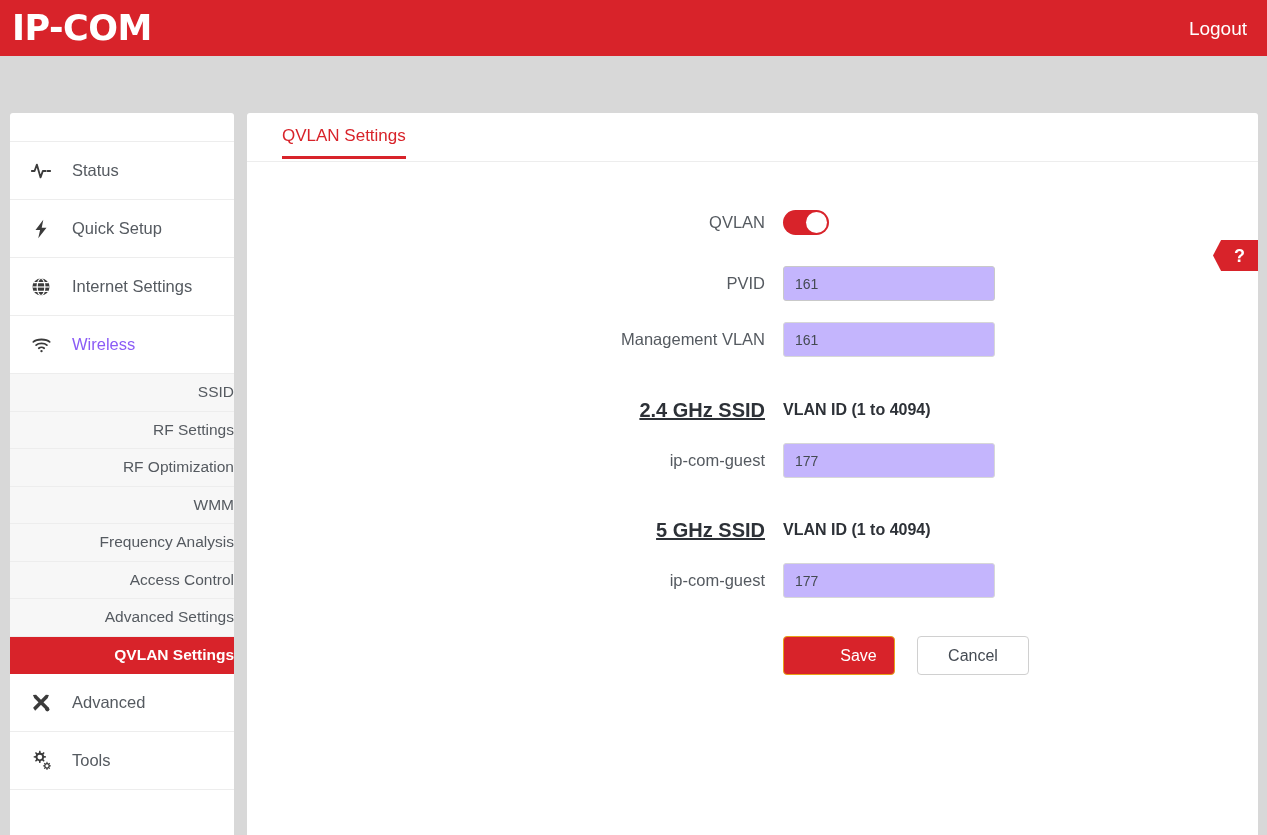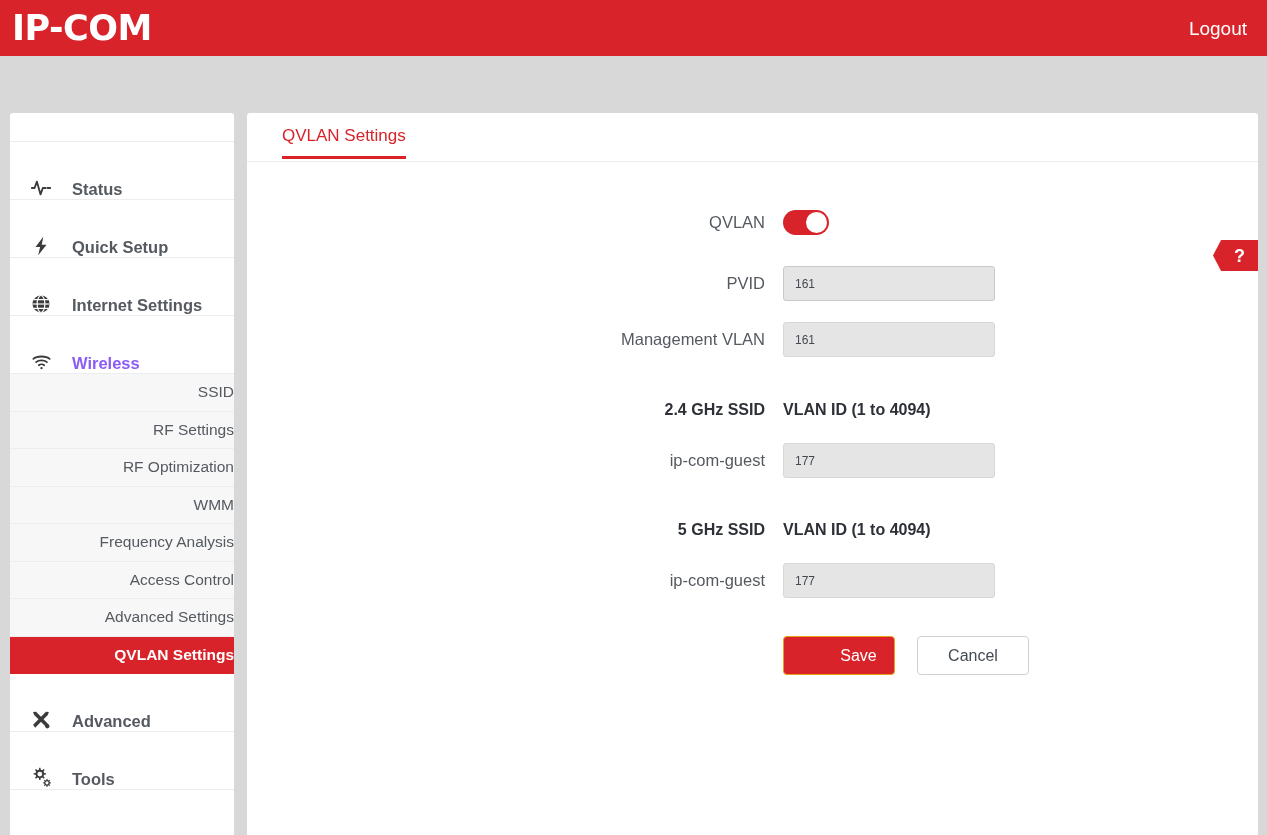"Status" .nav-item { align-items: flex-end -> center; font-weight: bold -> none }
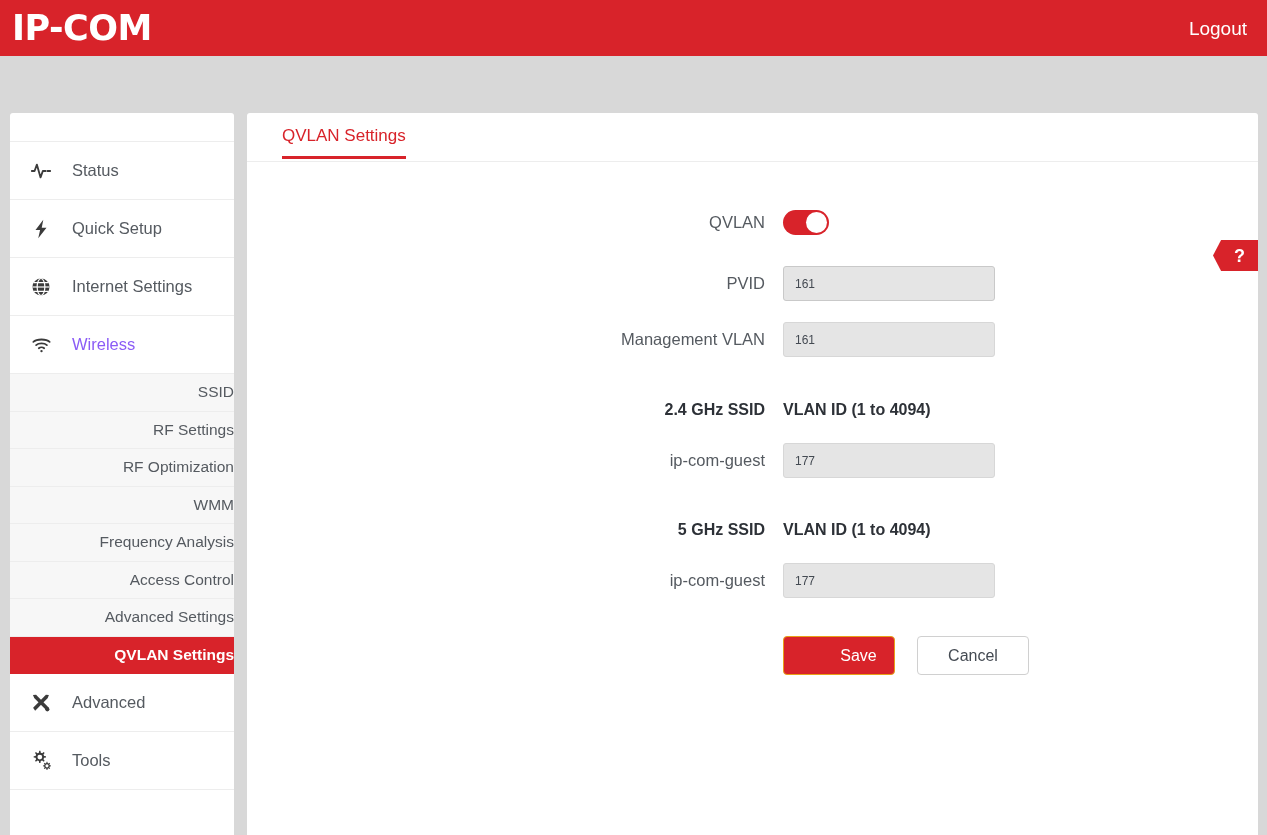"161" .finput { background: #e5e5e5 -> #c4b5fd; font-size: 12px -> 14px }
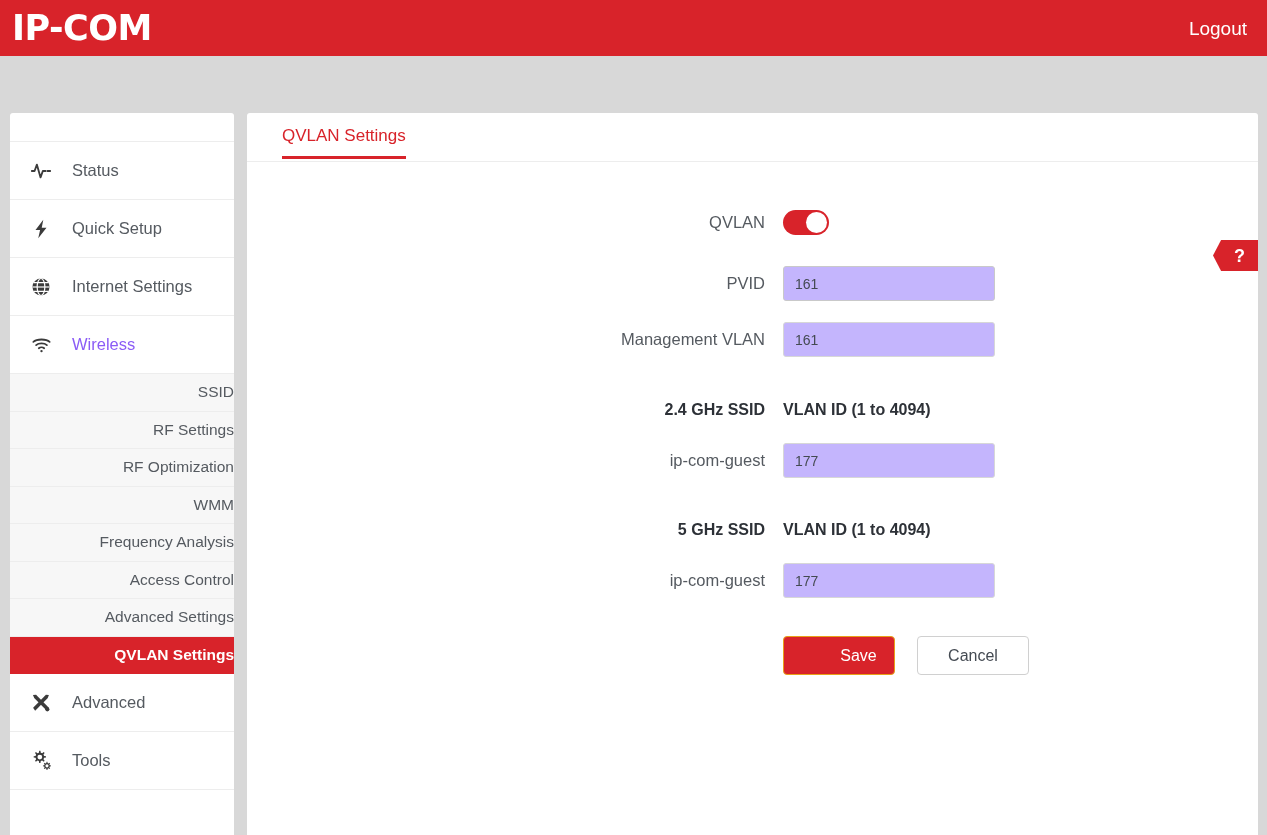"2.4 GHz SSID" .flabel.bold { font-size: 16px -> 20px; text-decoration: none -> underline }
